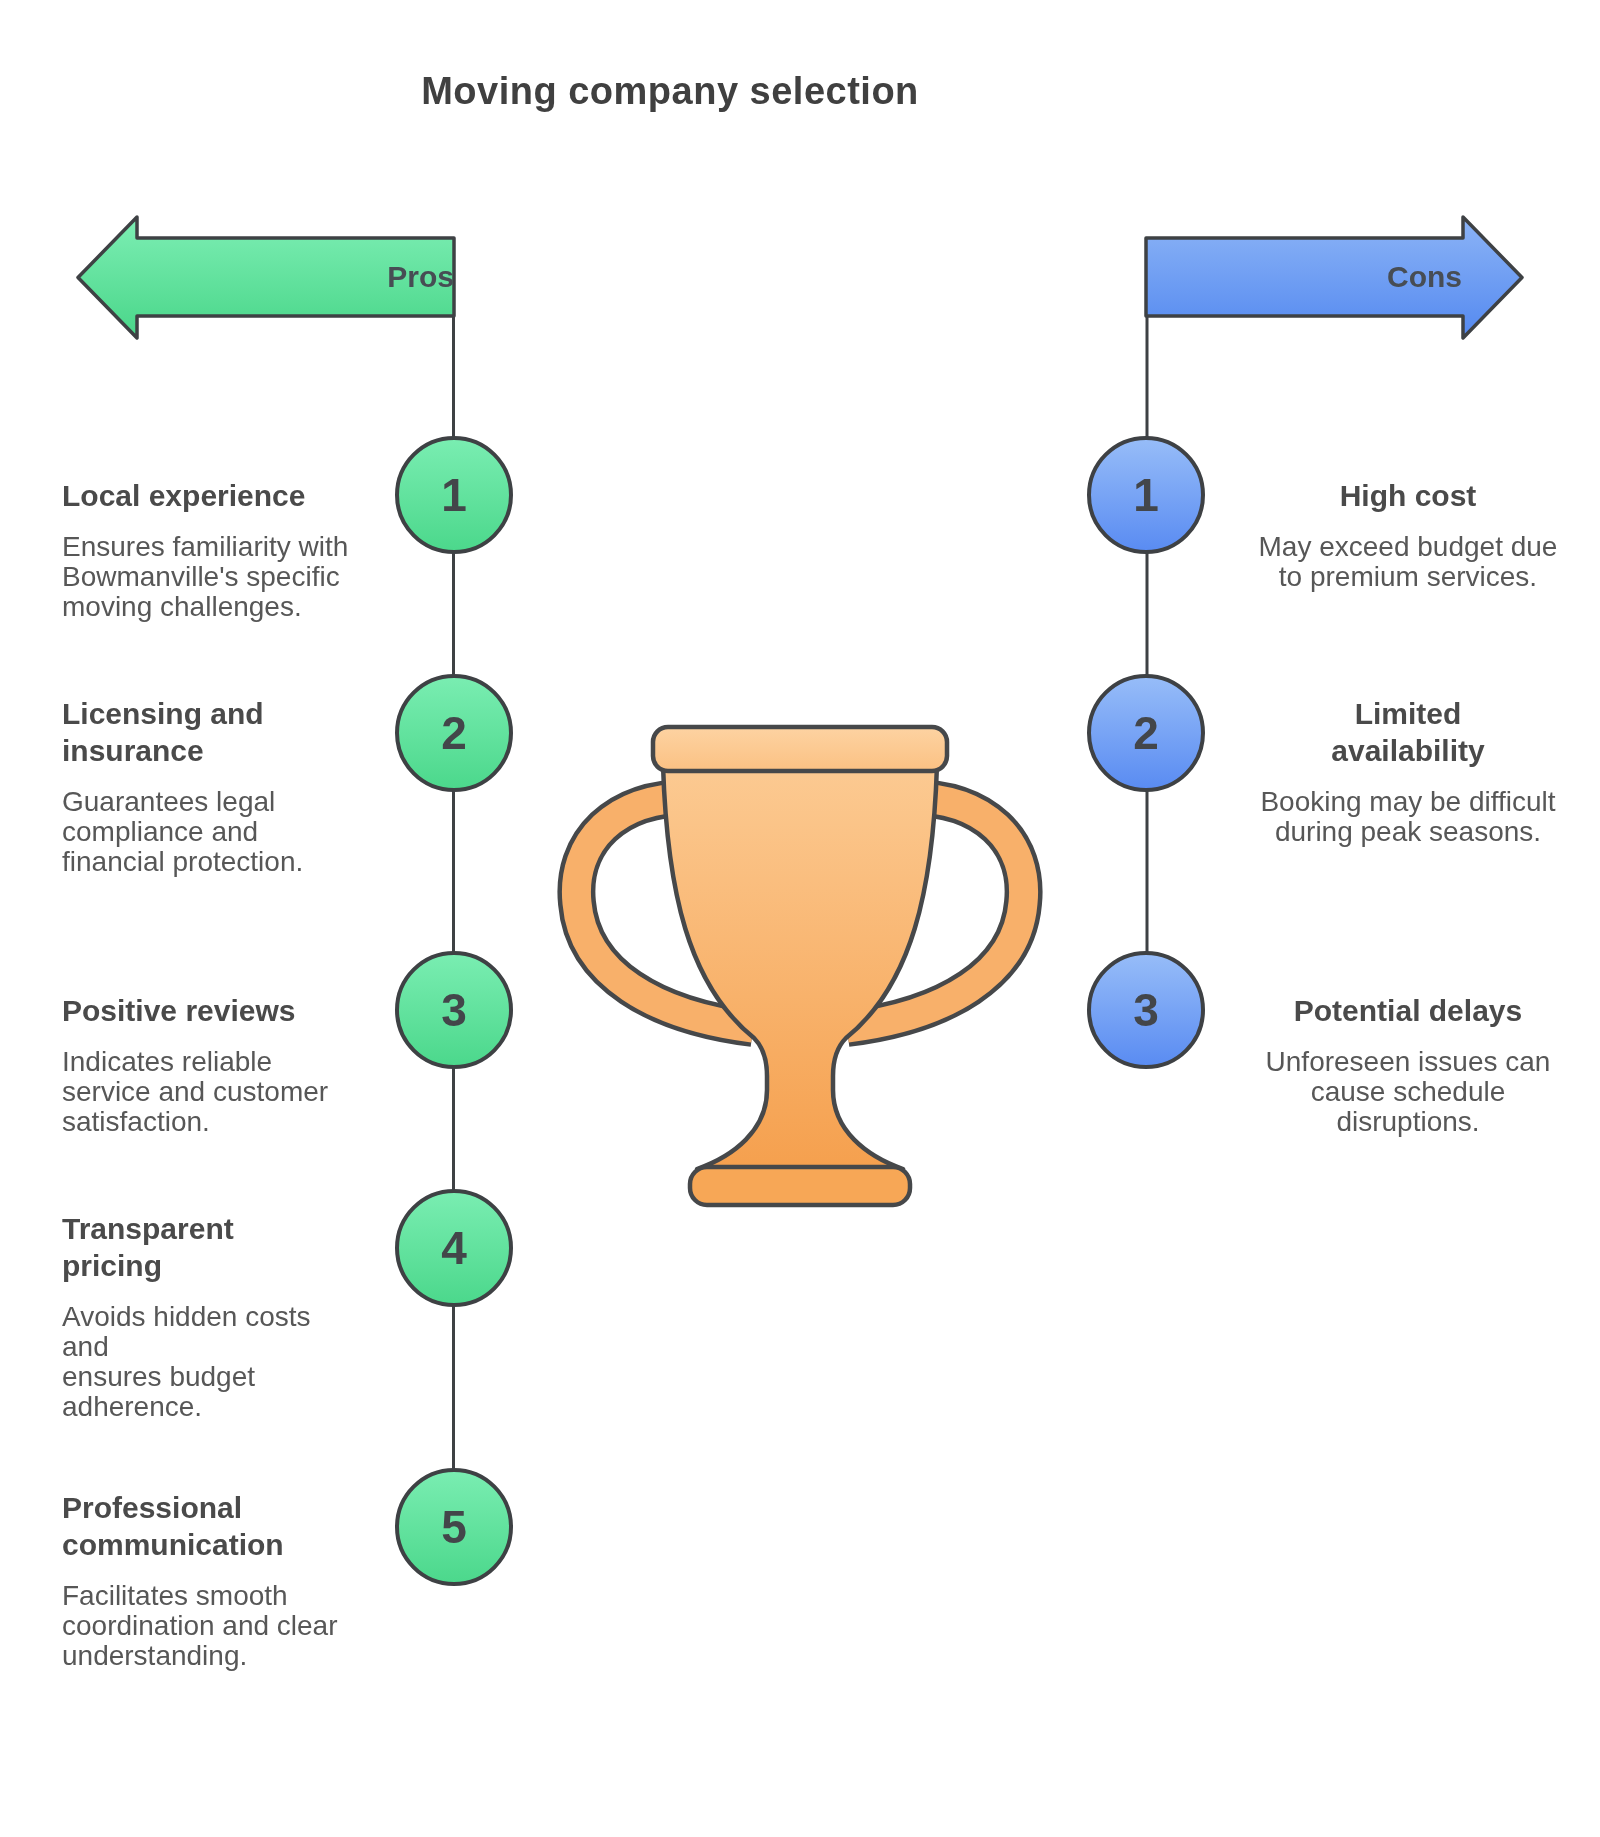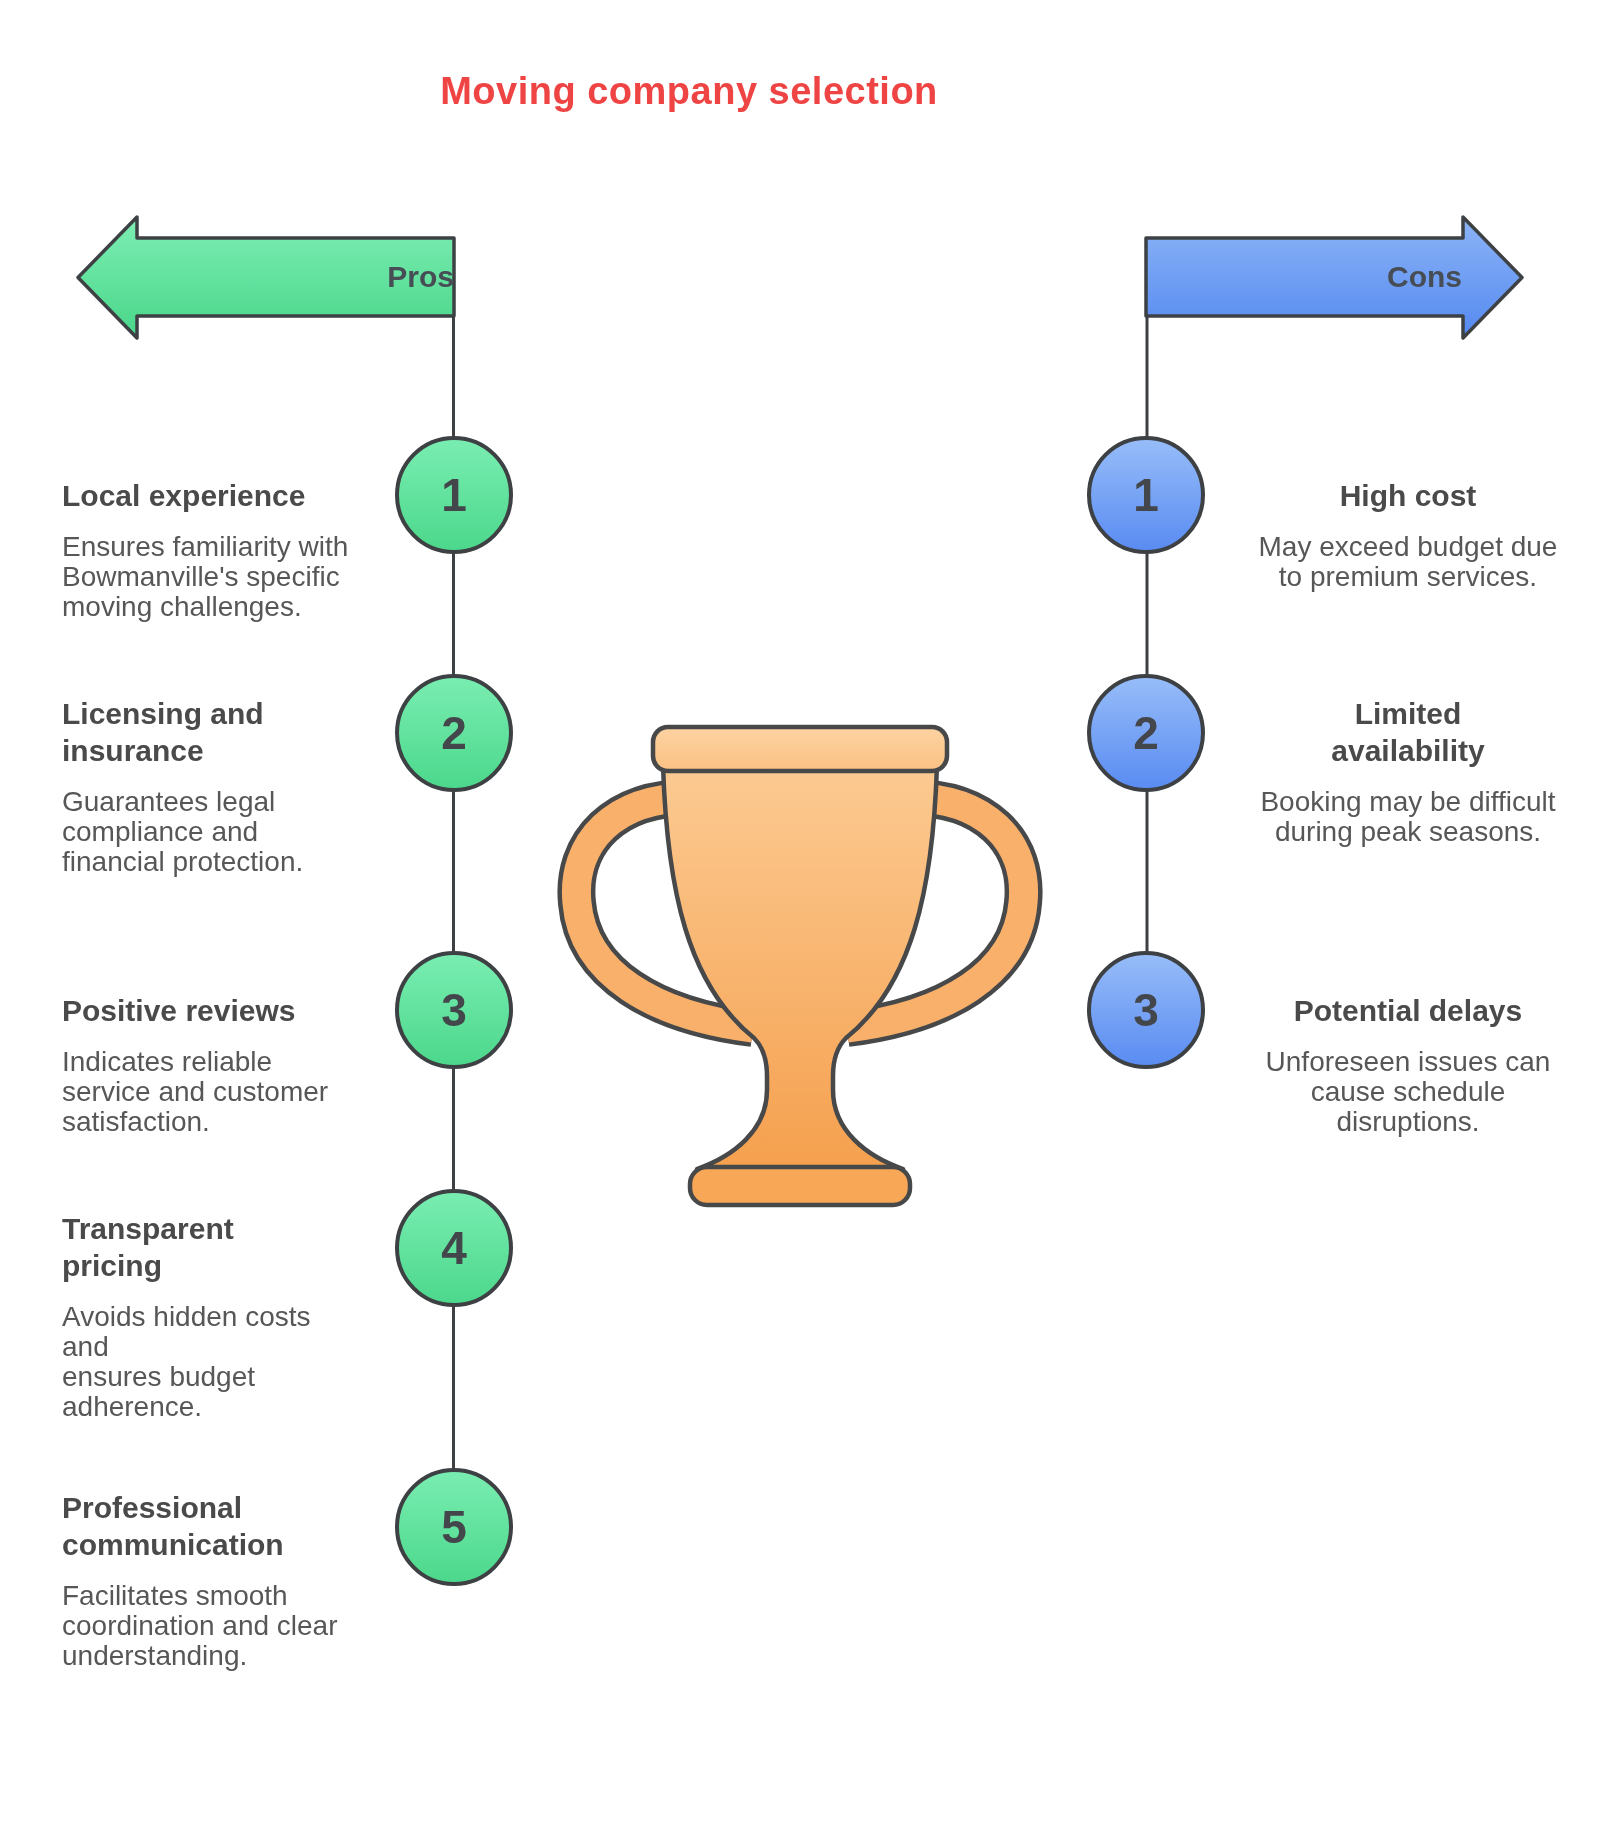"Moving company selection" .title { color: #ef4444 -> #404040; padding-left: 19px -> none }
